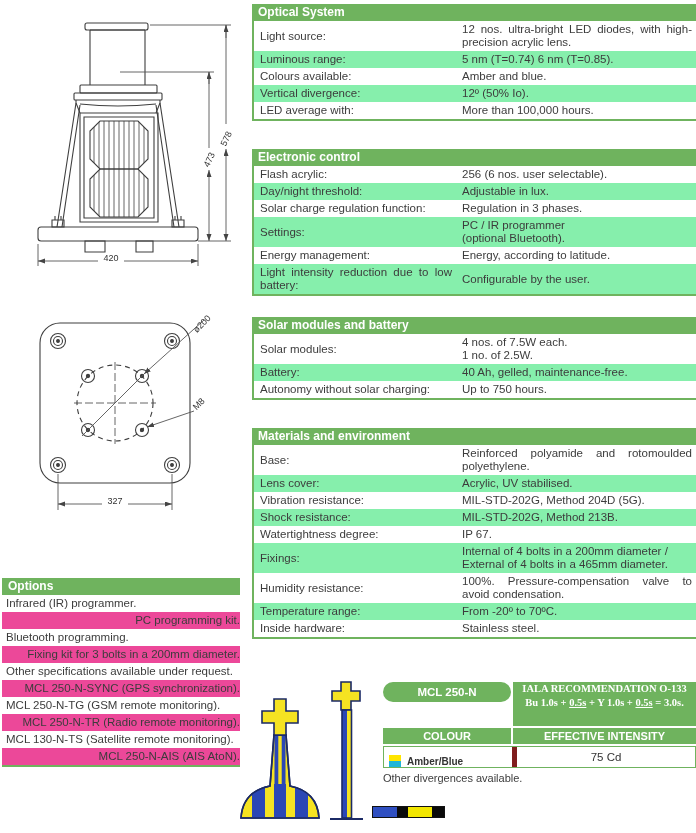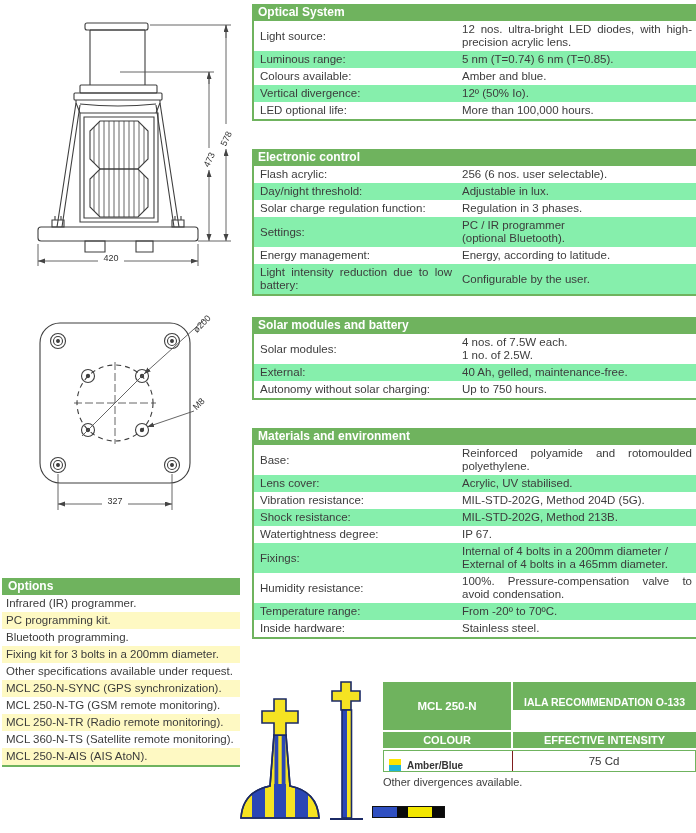"LED optional life:" div.cell { text: optional life -> average with }
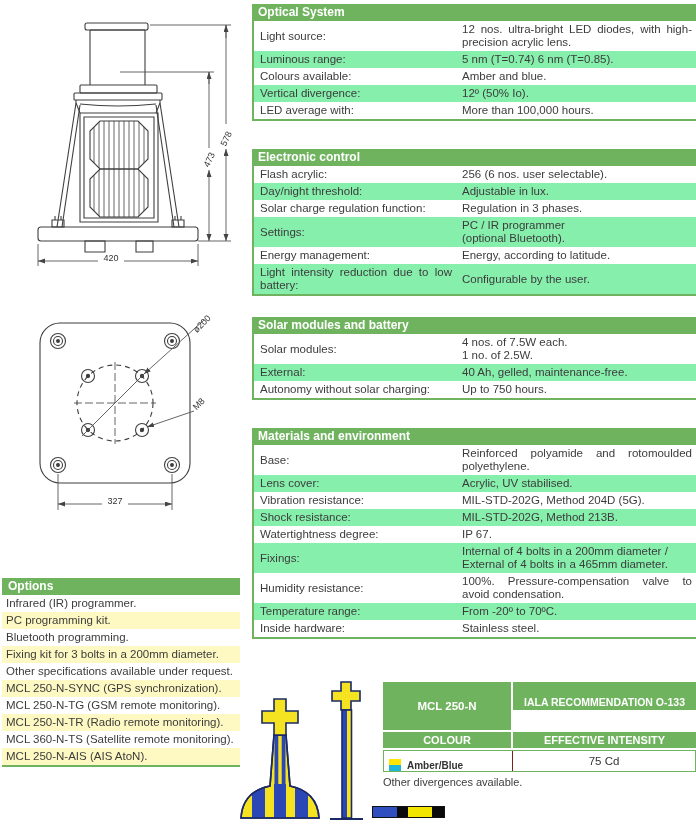"External:" div.cell { text: External -> Battery }
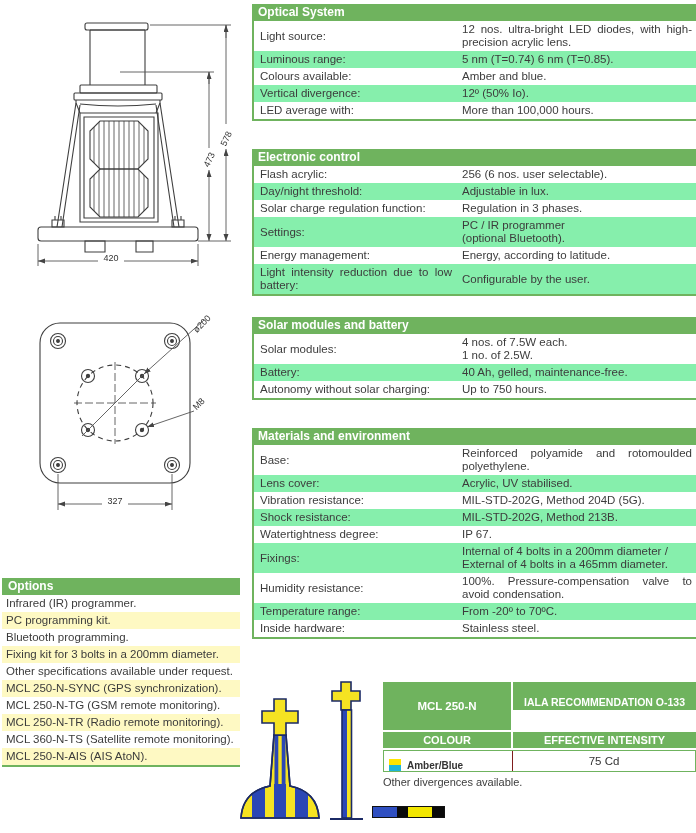"PC programming kit." .opt-row.alt { background: #fef9c3 -> #ec4899; text-align: none -> right }
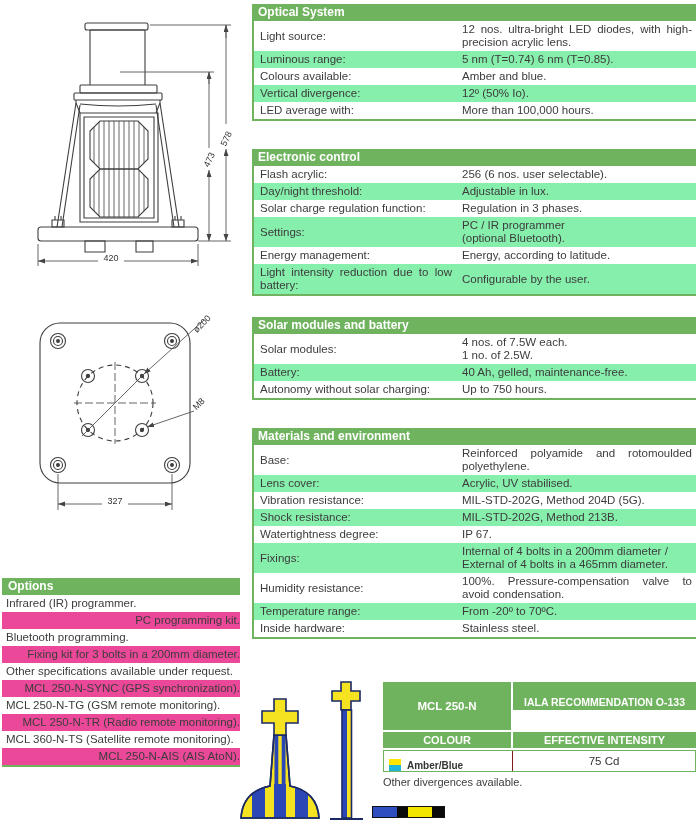"MCL 250-N" .ph-model { border-radius: none -> 10px; height: 48px -> 20px }
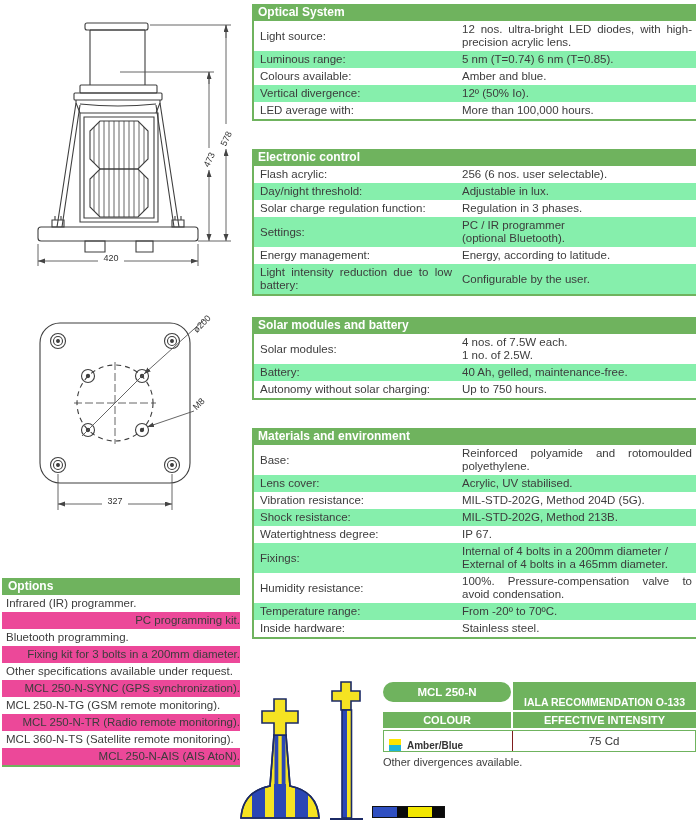"IALA RECOMMENDATION O-133" .ph-rec { font-family: none -> Liberation Serif, serif; height: 28px -> 44px; padding-top: 13px -> 0 }
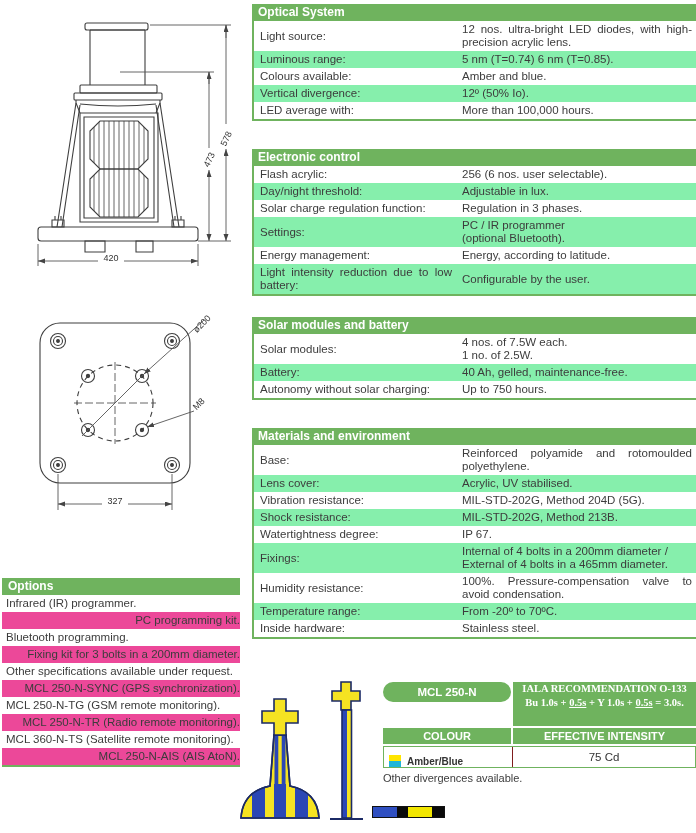"MCL 360-N-TS (Satellite remote" div.opt-row { text: 360-N-TS -> 130-N-TS }
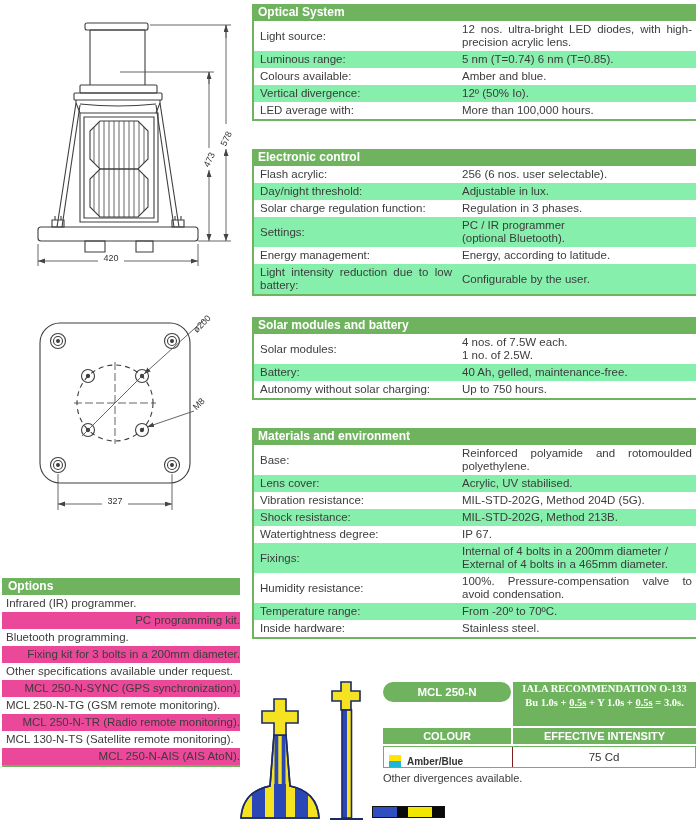"75 Cd" .ph-int { border-left: 1px solid #7f1d1d -> 5px solid #7f1d1d }
